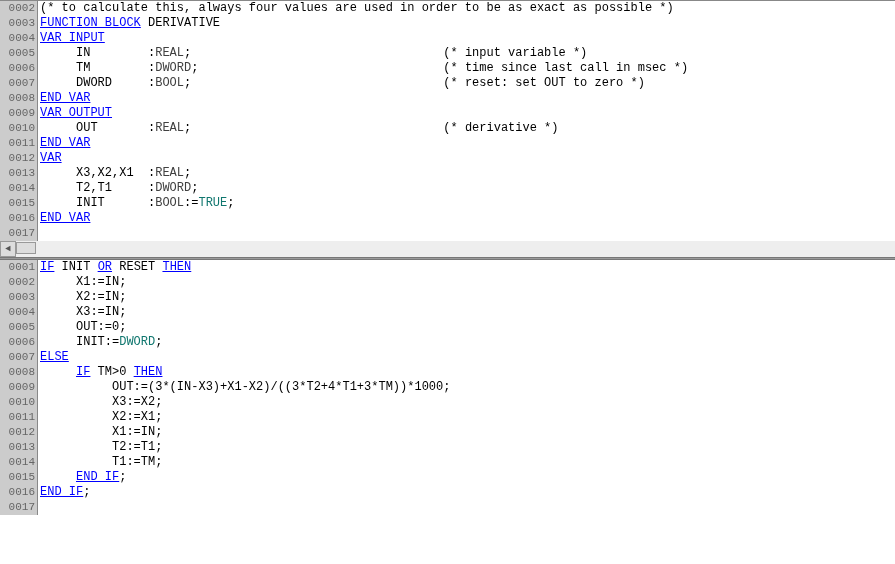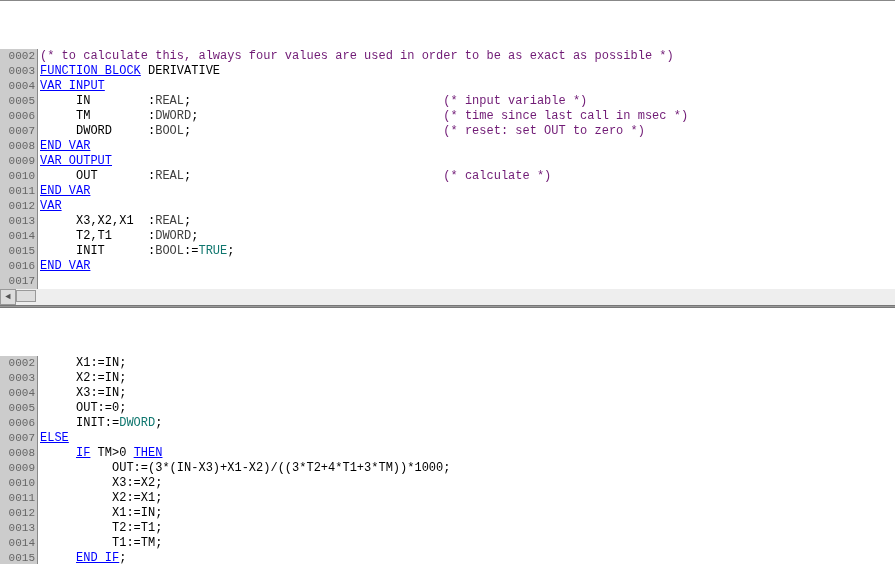"0002" .code-area { margin-top: 48px -> none }
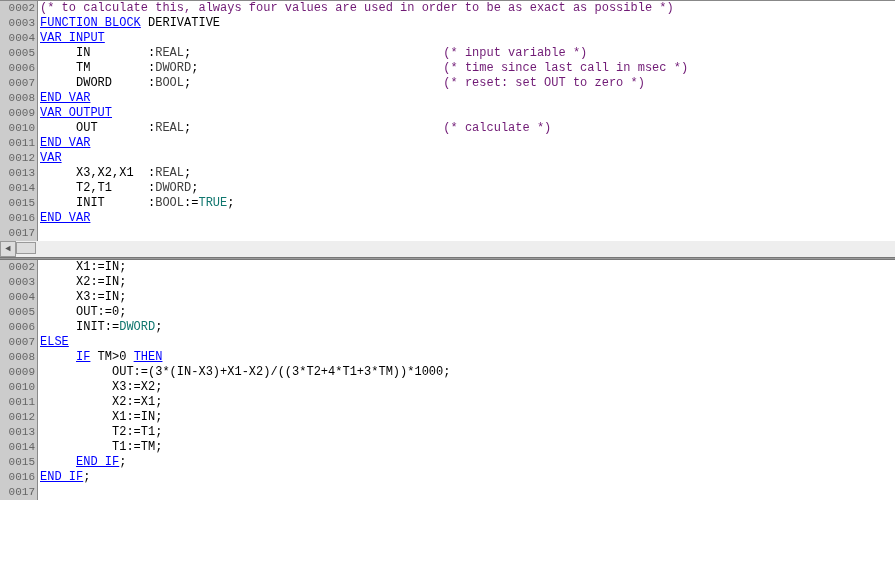"(* to calculate this, always" .comment { color: #701a75 -> #000000 }
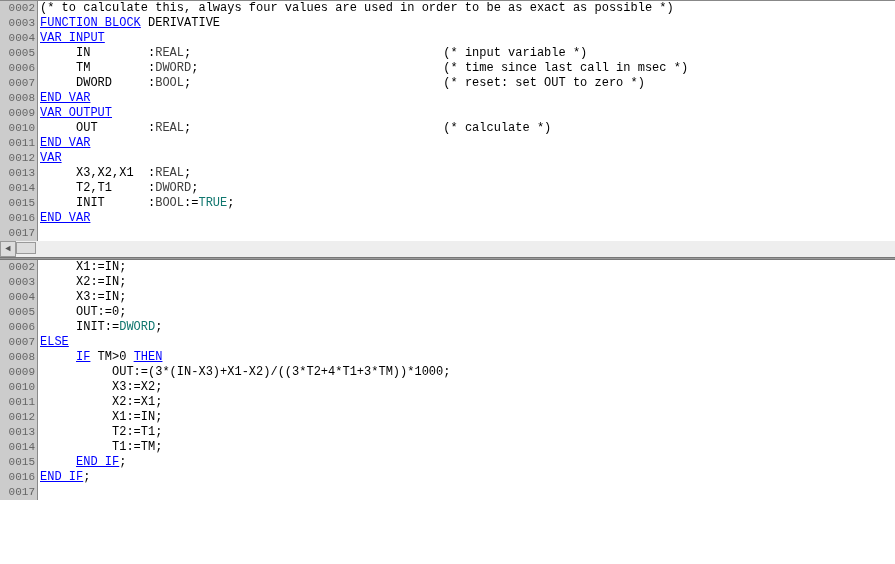"(* calculate *)" span.comment { text: calculate -> derivative }
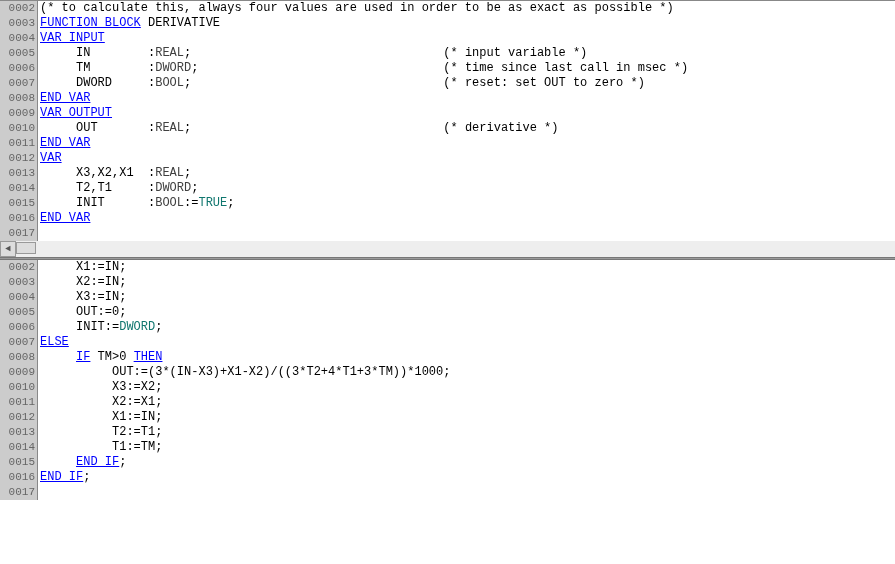"0001" div.line { html: none -> <div><div>0001</div><div><span>IF</span><span> INIT </span><span>OR</span><span> RESET </span><span>THEN</span></div></div> }
